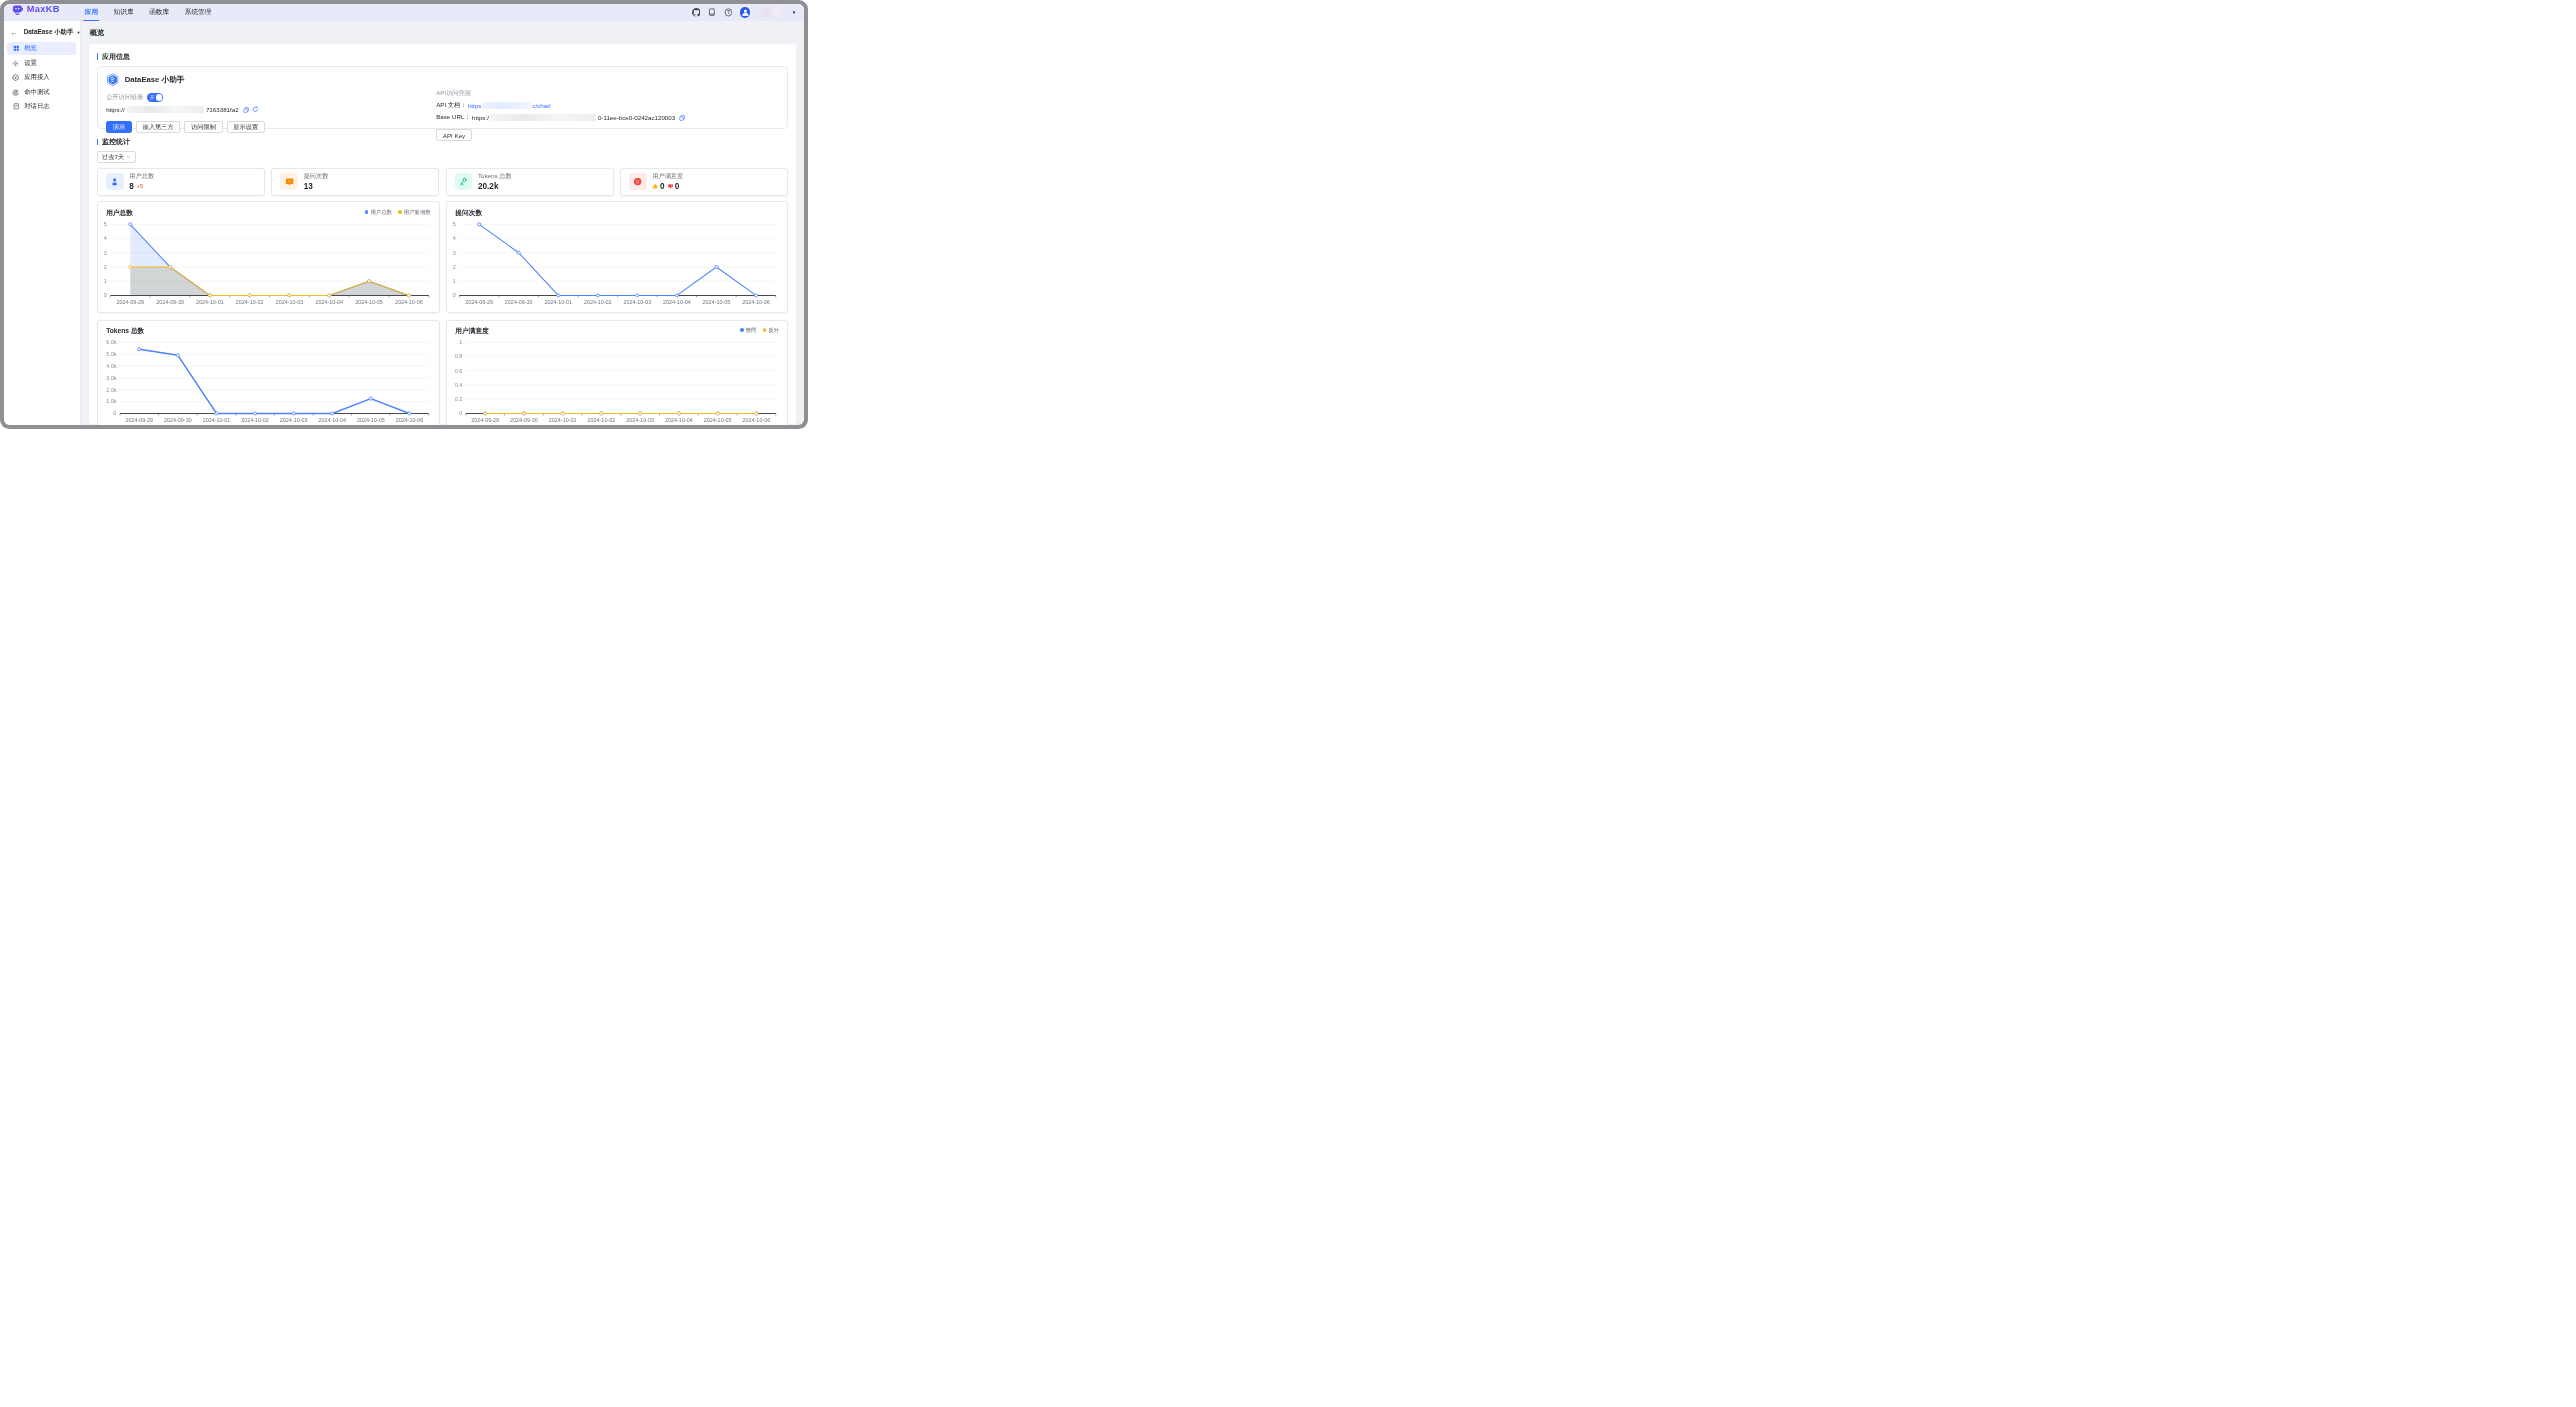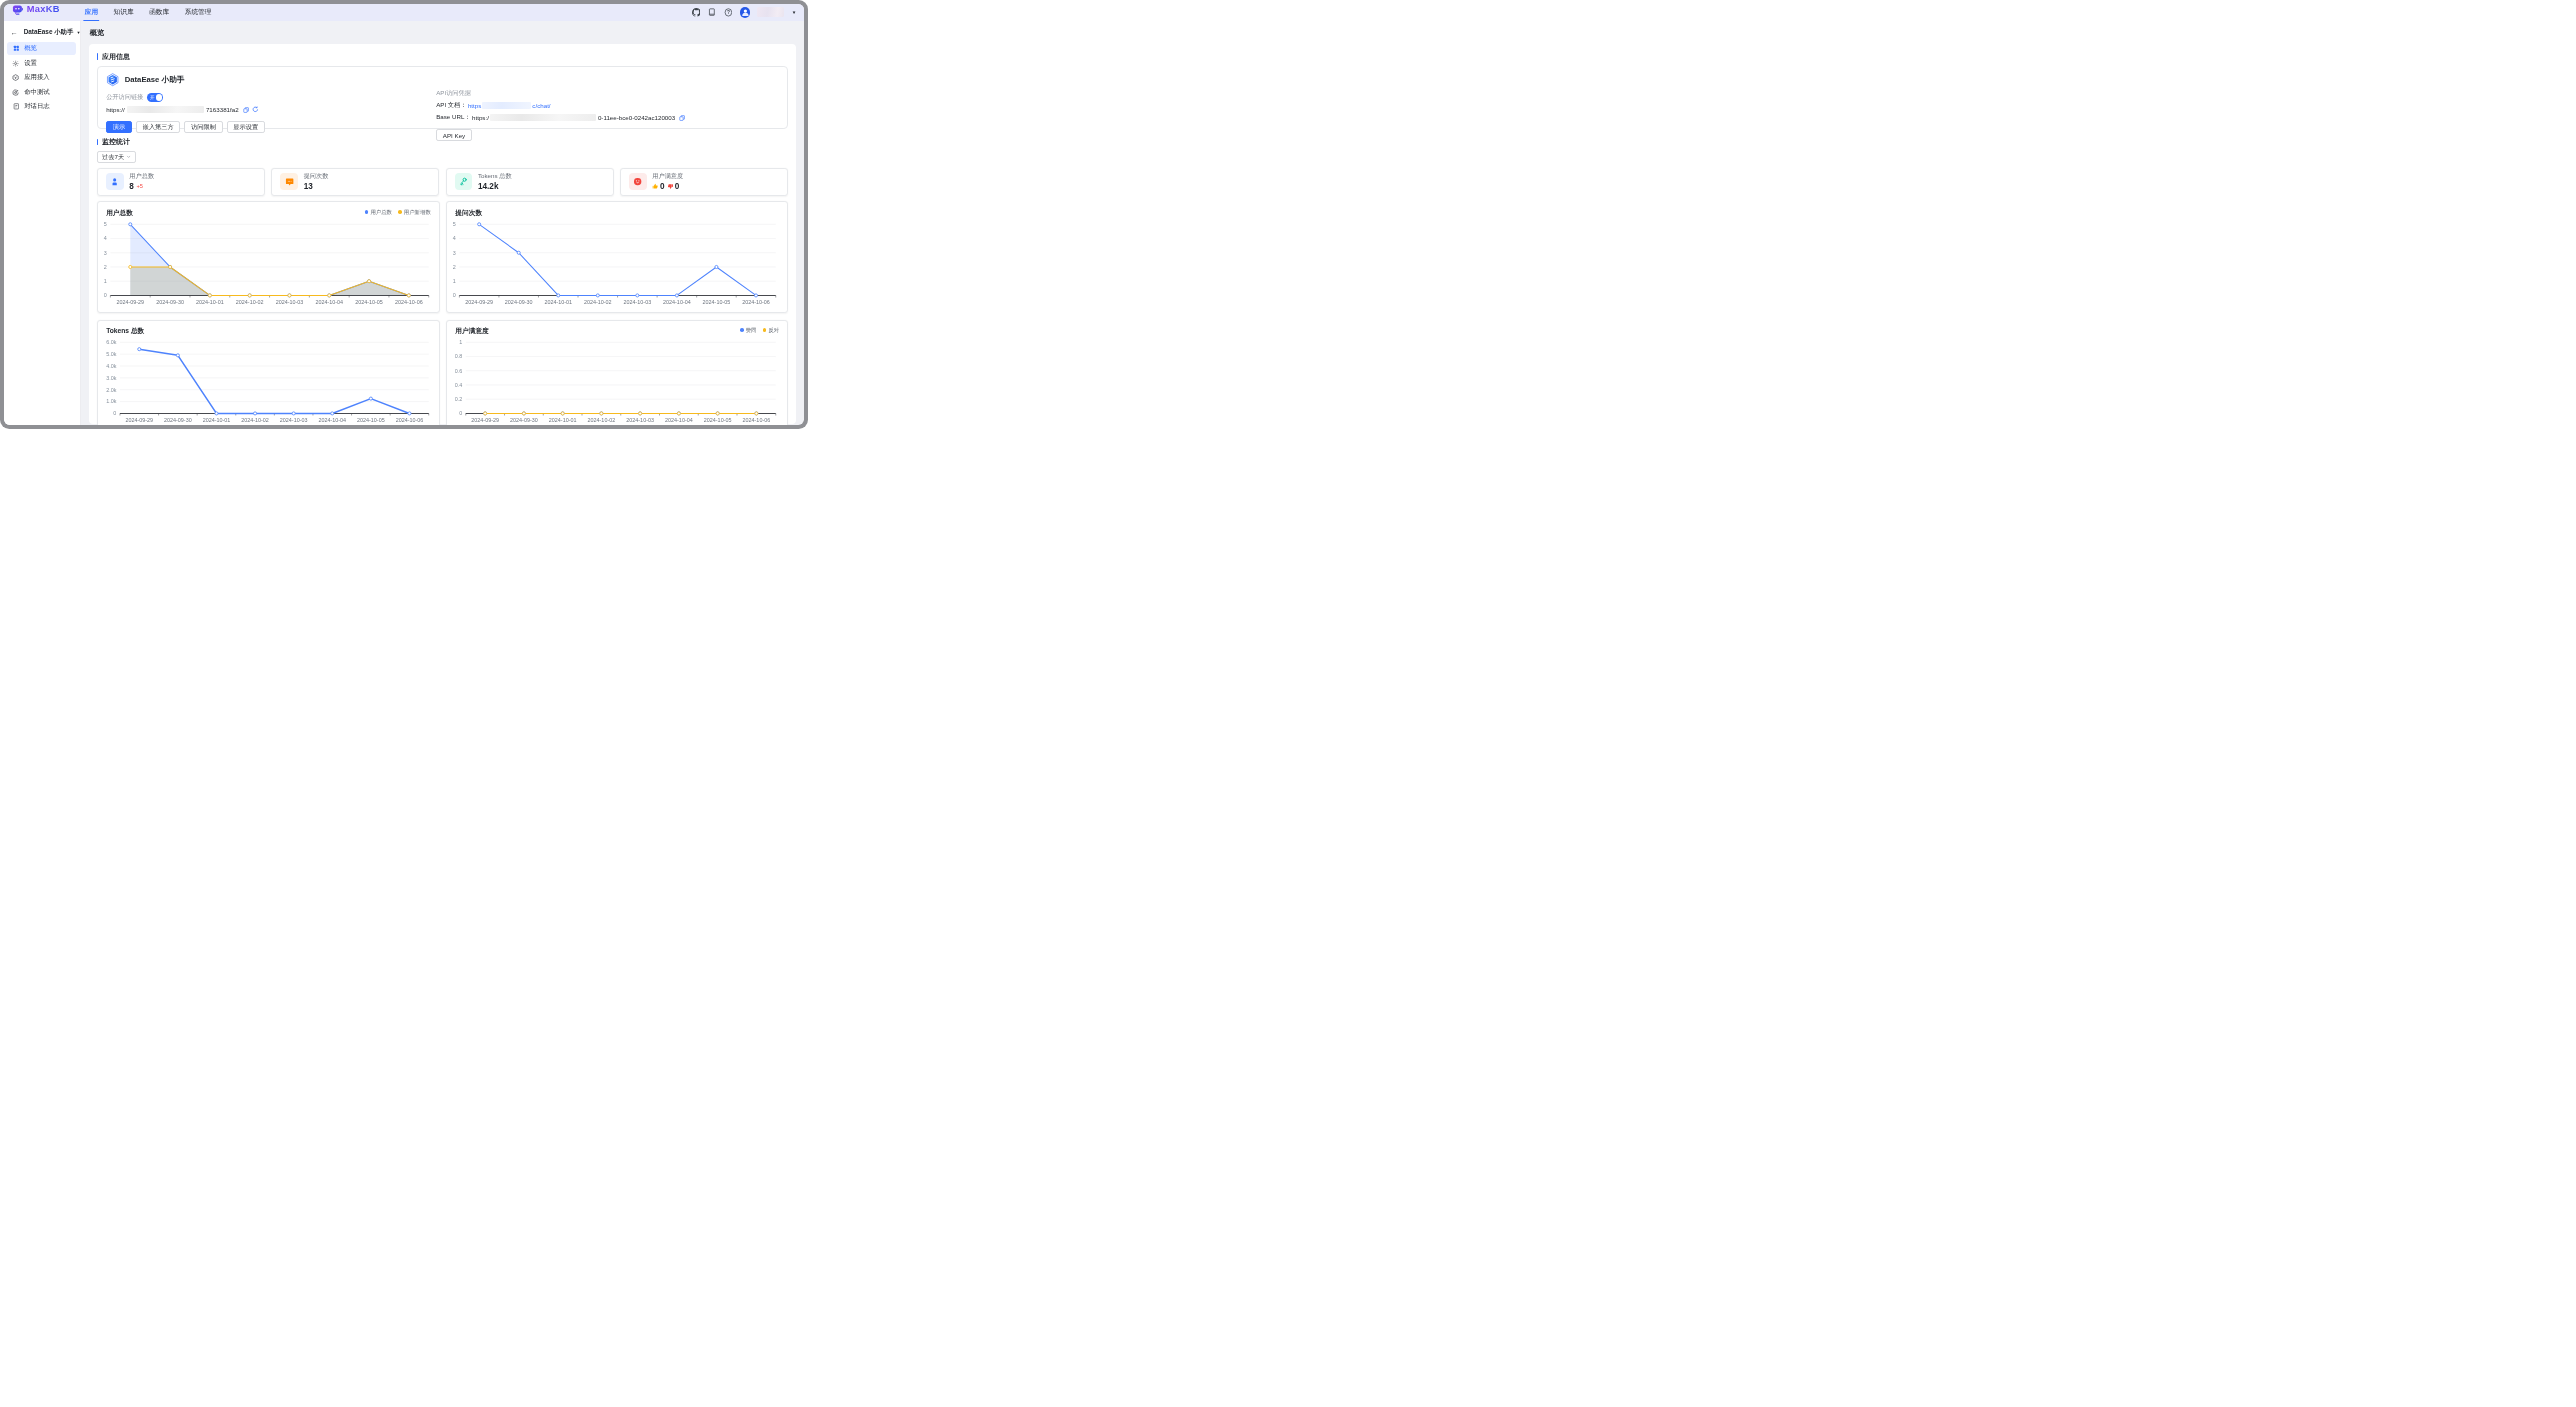"14.2k" span.stat-value { text: 14.2k -> 20.2k }
